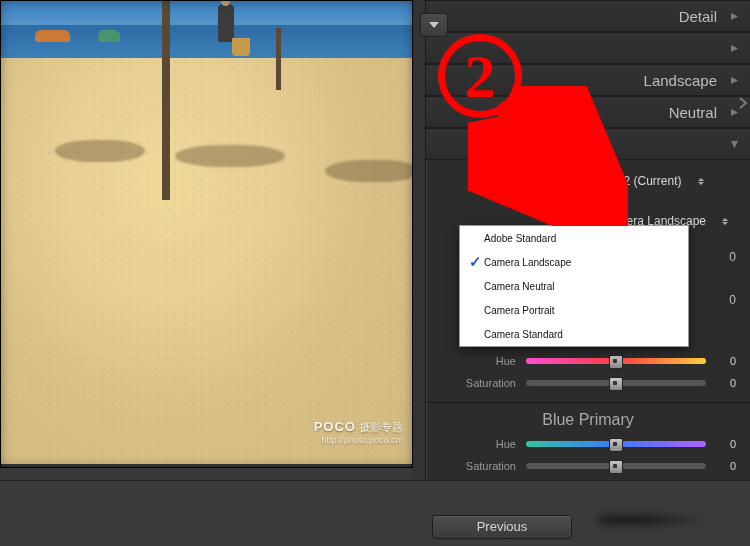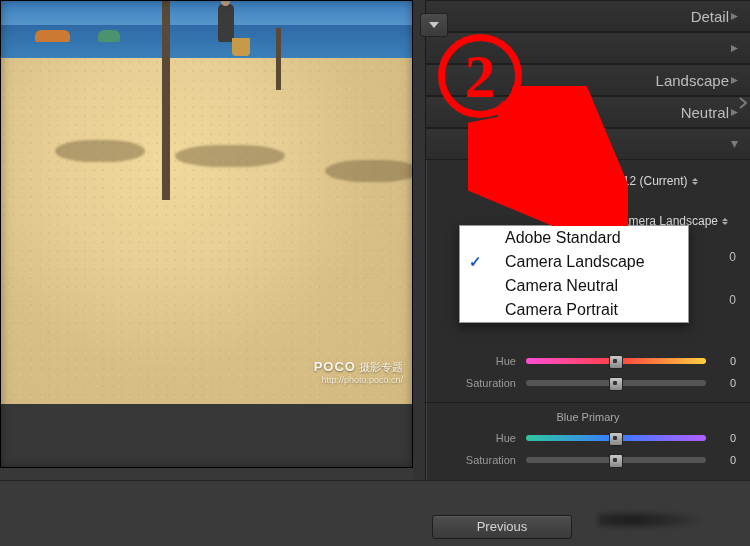"Detail" .panel-head .title { margin-right: 0 -> 12px }
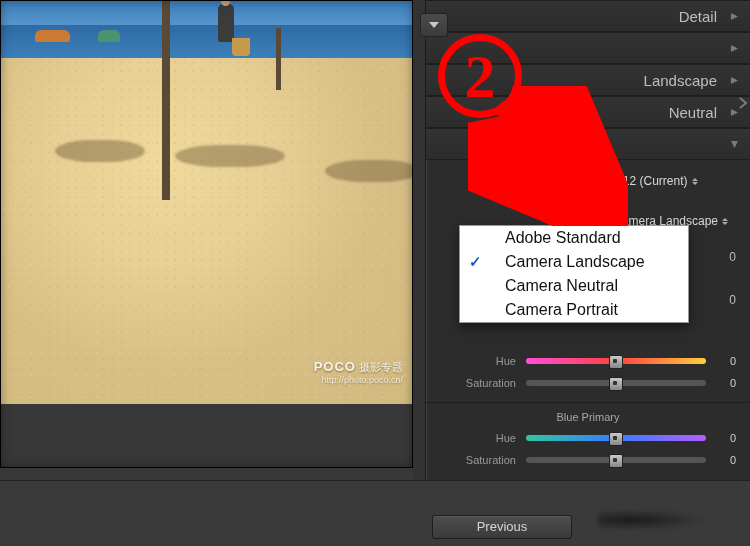"2012 (Current)" .row .val { gap: 4px -> 16px }
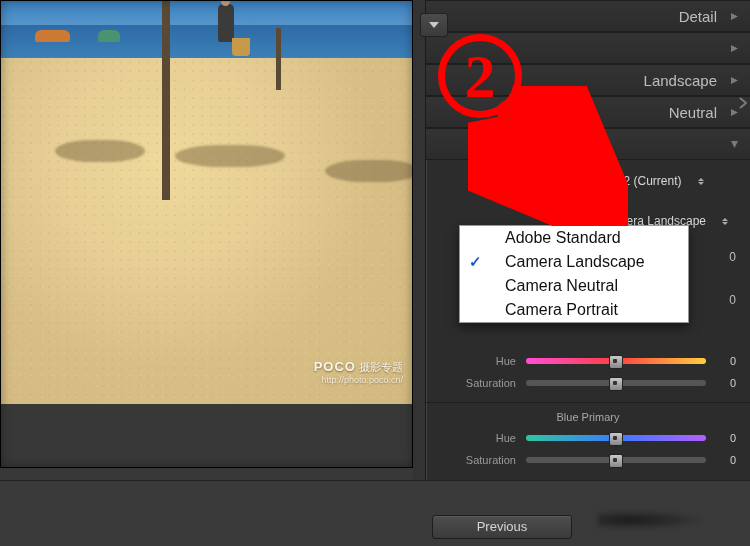"Adobe Standard" .dropdown .item { font-size: 16px -> 10px; padding-left: 45px -> 24px }
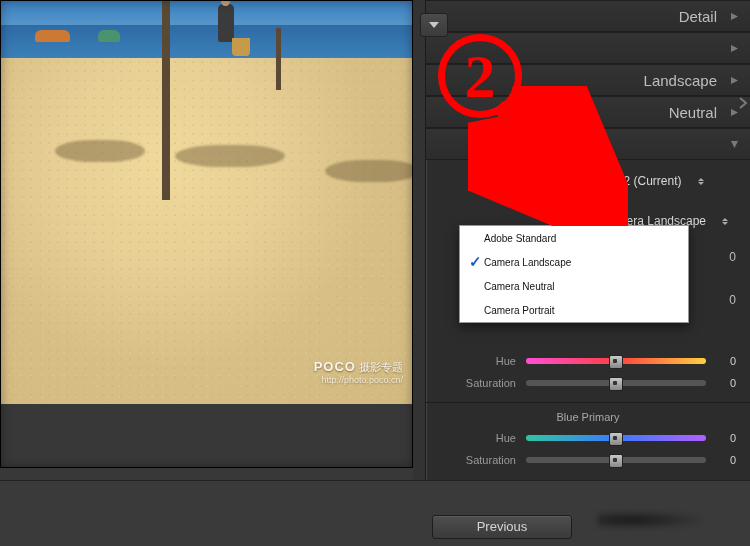"Camera Standard" div.item { html: none -> <div>Camera Standard</div> }
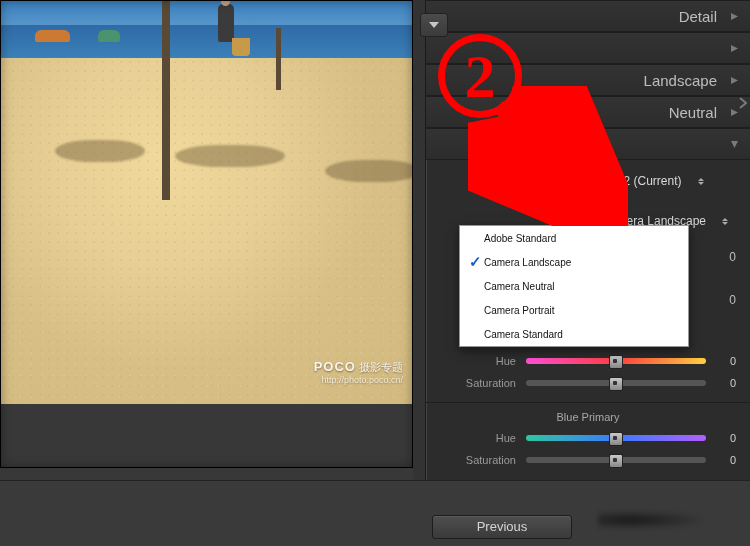"POCO 摄影专题" .preview-inner { height: 404px -> 464px }
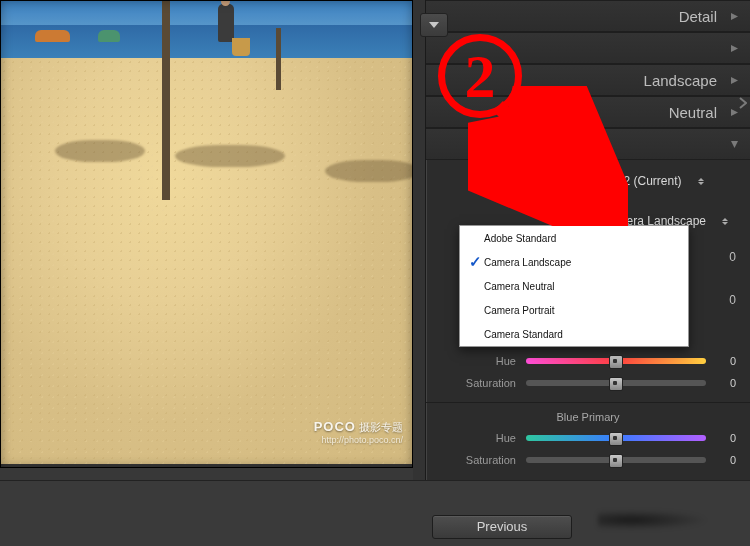"Blue Primary" .group-title { font-size: 11px -> 16px }
